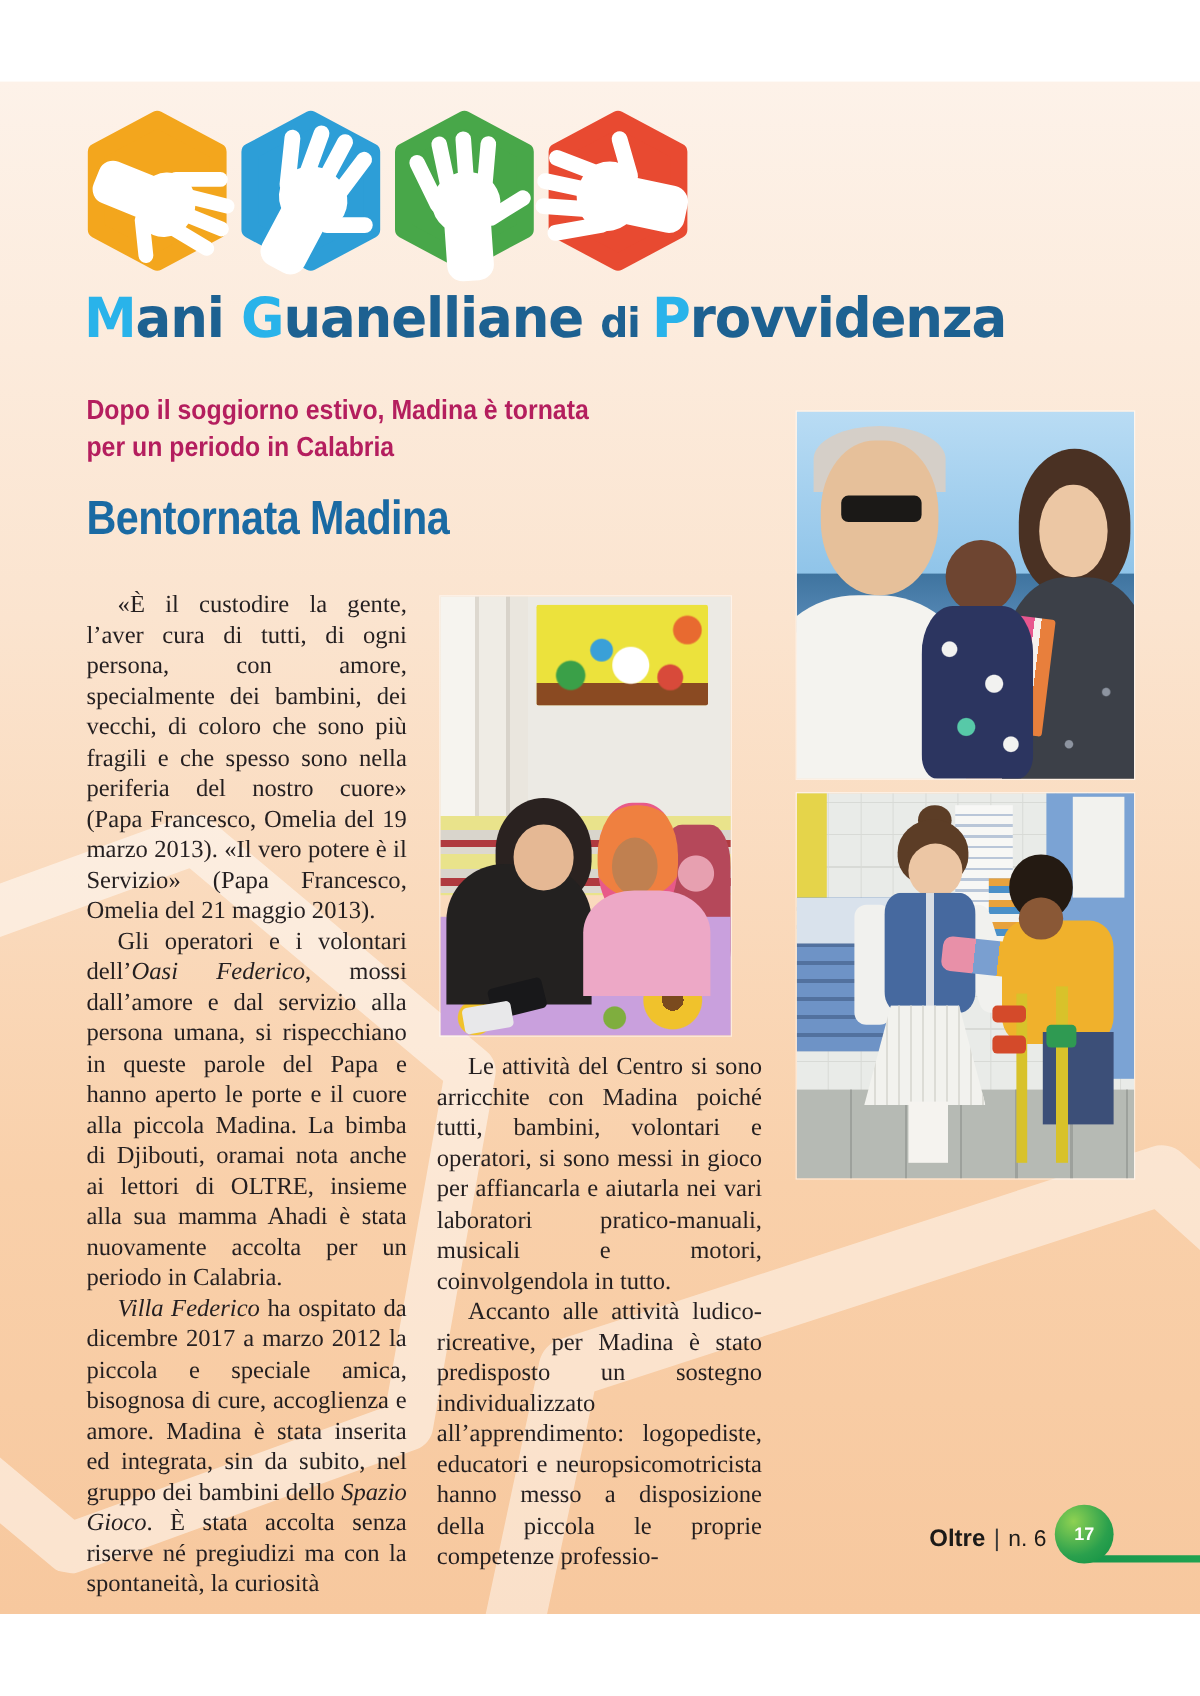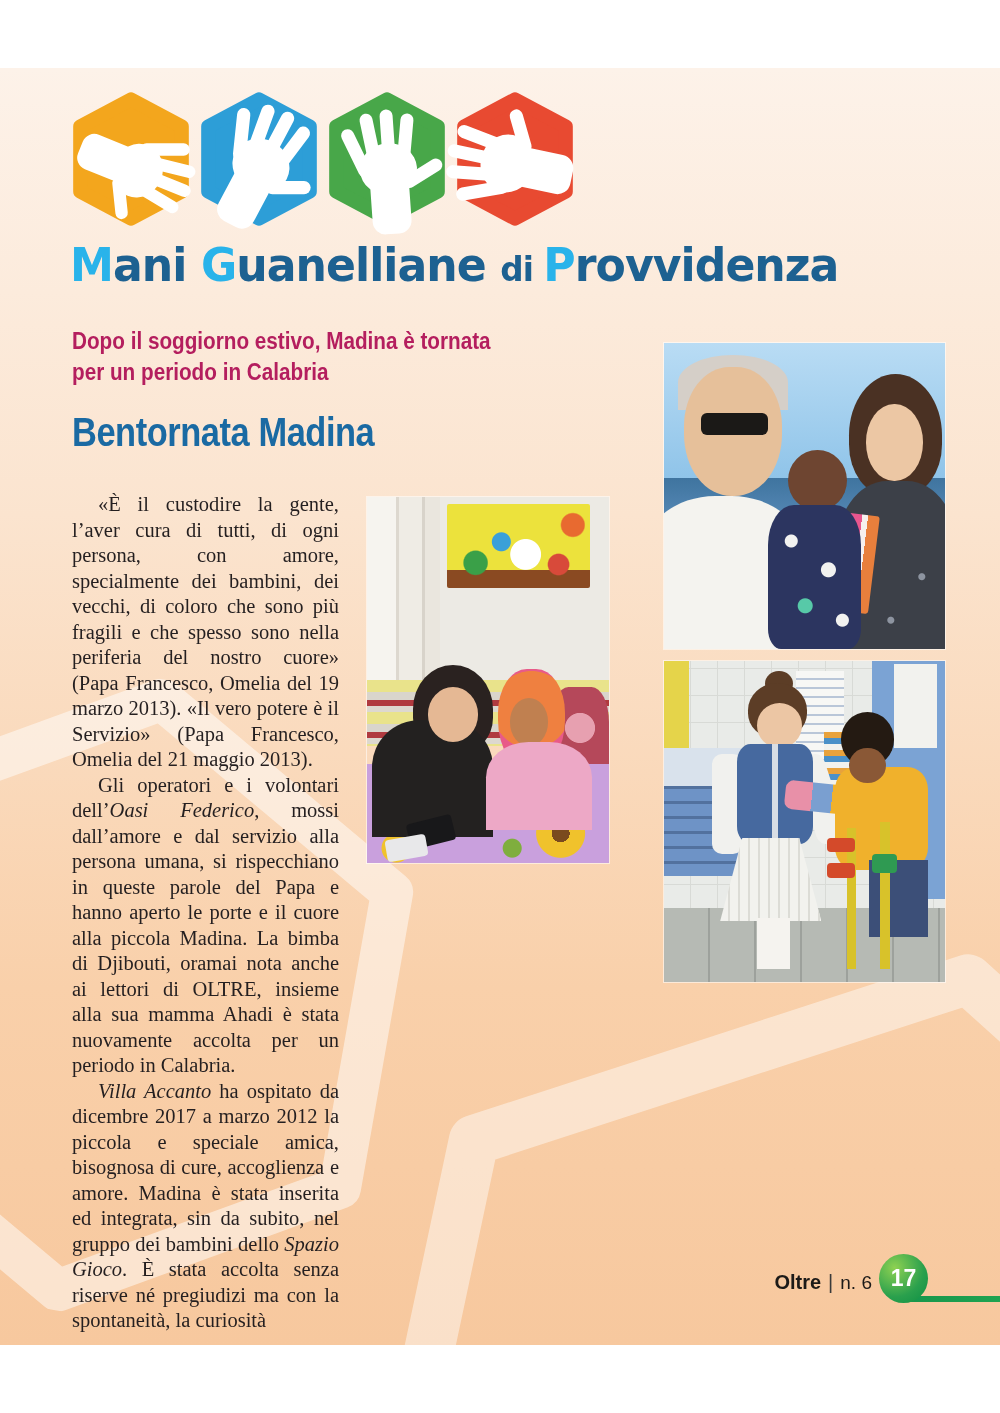"Le attività del Centro si" p.ind { html: none -> <p><span>Le attività del Centro si sono arricchite con Madina poiché tutti, bambini, volontari e operatori, si sono messi in gioco per affiancarla e aiutarla nei vari laboratori pratico-manuali, musicali e motori, coinvolgendola in tutto.</span></p> }
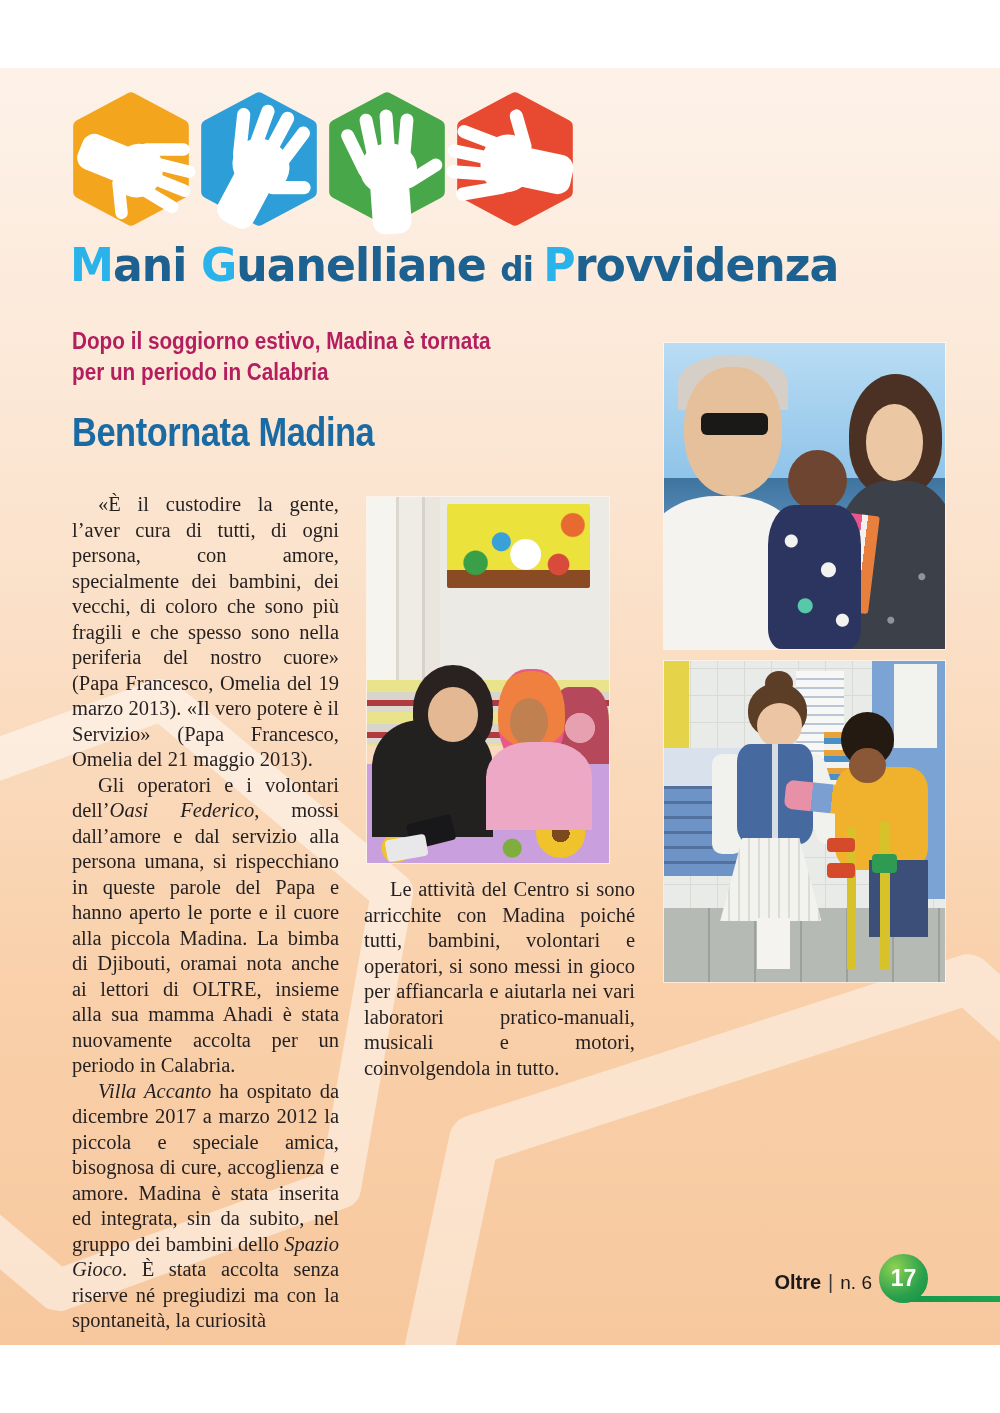"Villa Accanto" span.it { text: Accanto -> Federico }
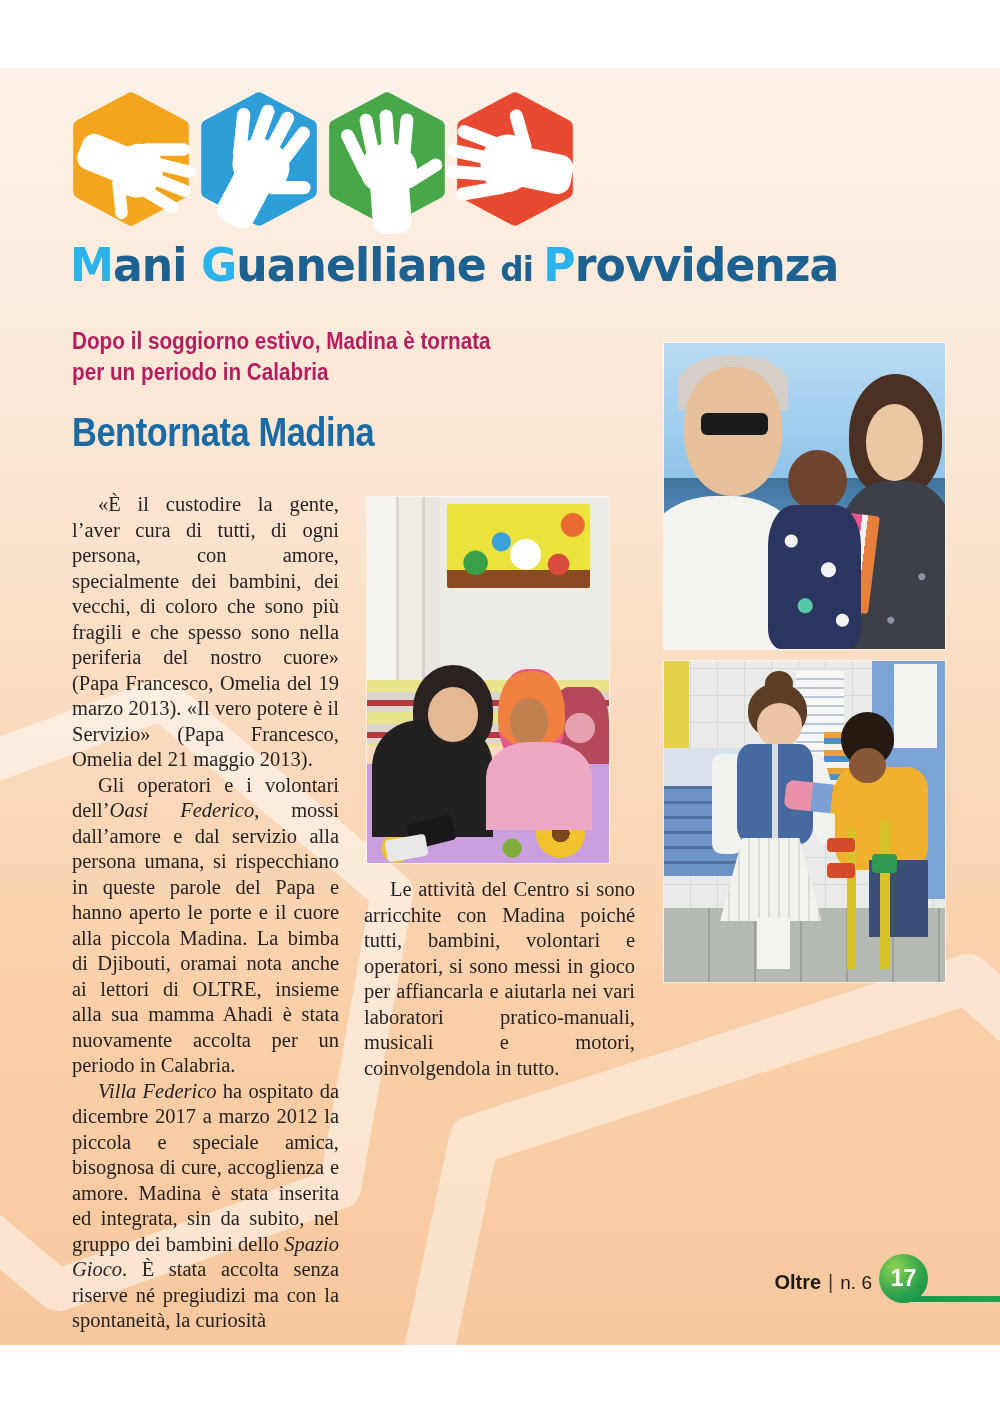"Accanto alle attività ludico-ricreative," p.ind { html: none -> <p><span>Accanto alle attività ludico-ricreative, per Madina è stato predisposto un sostegno individualizzato all’apprendimento: logopediste, educatori e neuropsicomotricista hanno messo a disposizione della piccola le proprie competenze professio-</span></p> }
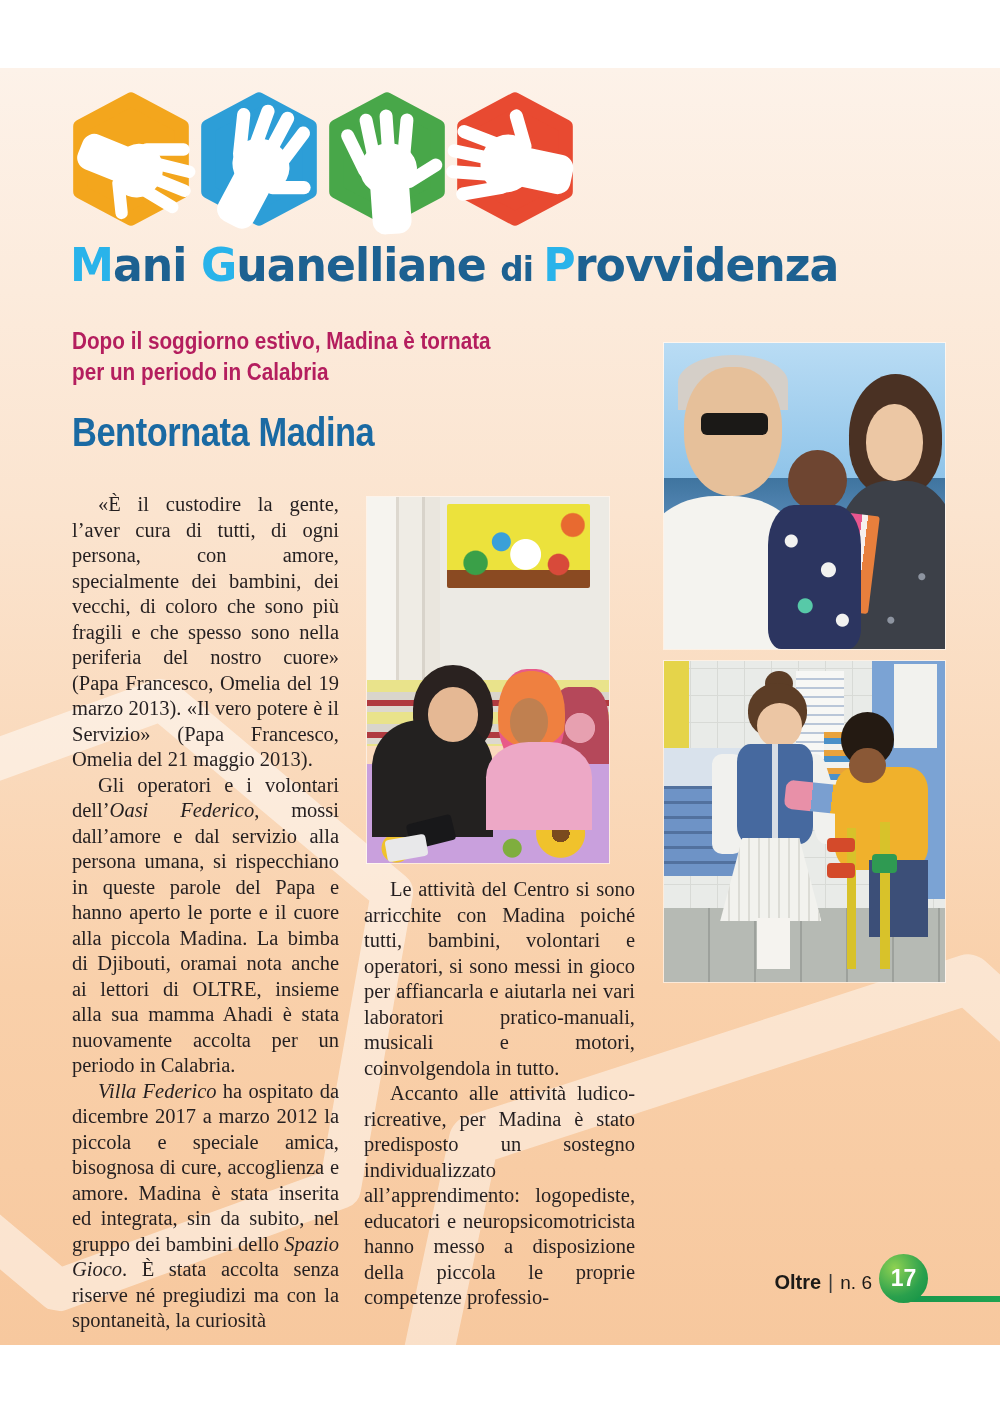"17" .page-badge { font-size: 23px -> 15px }
